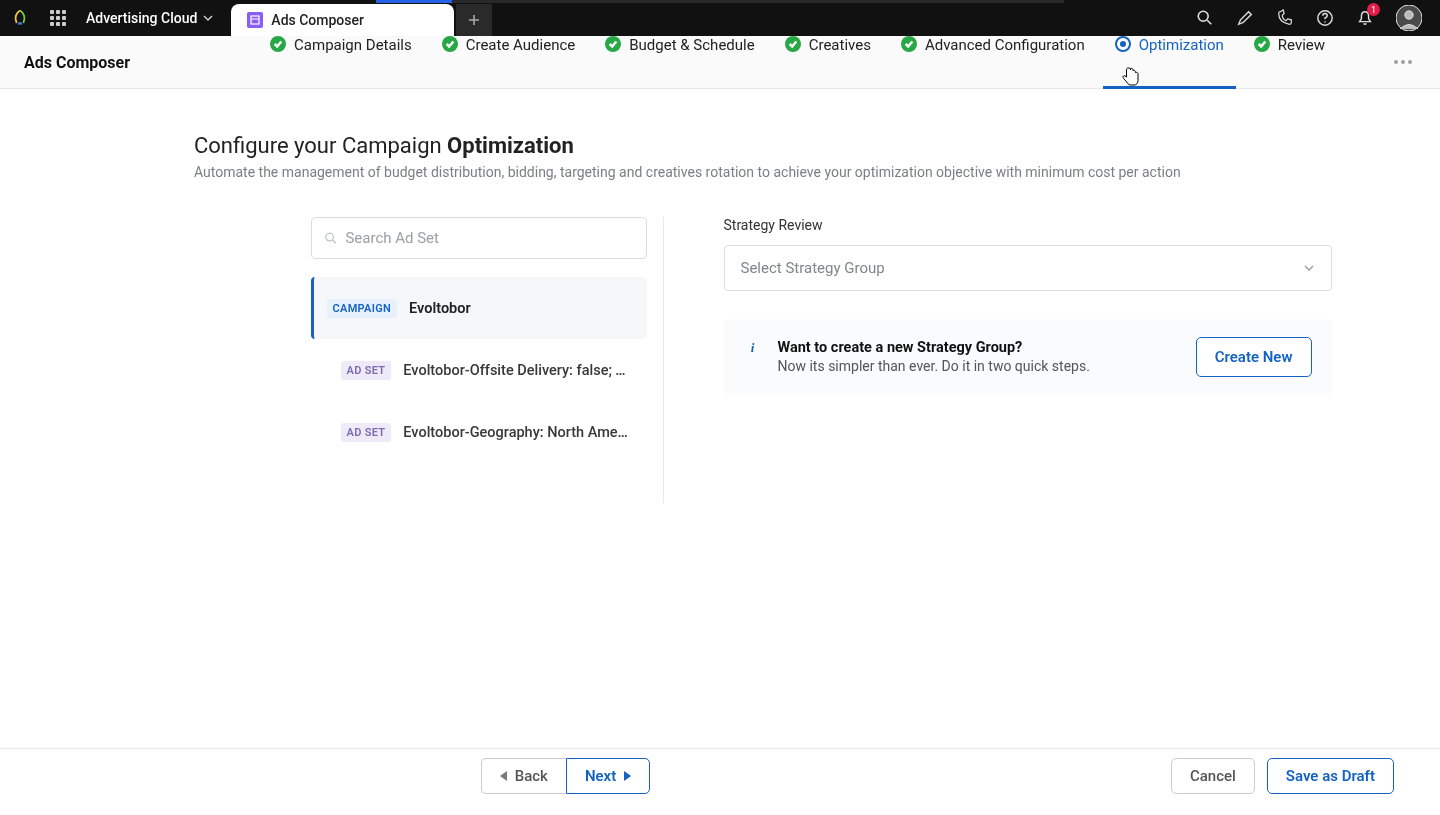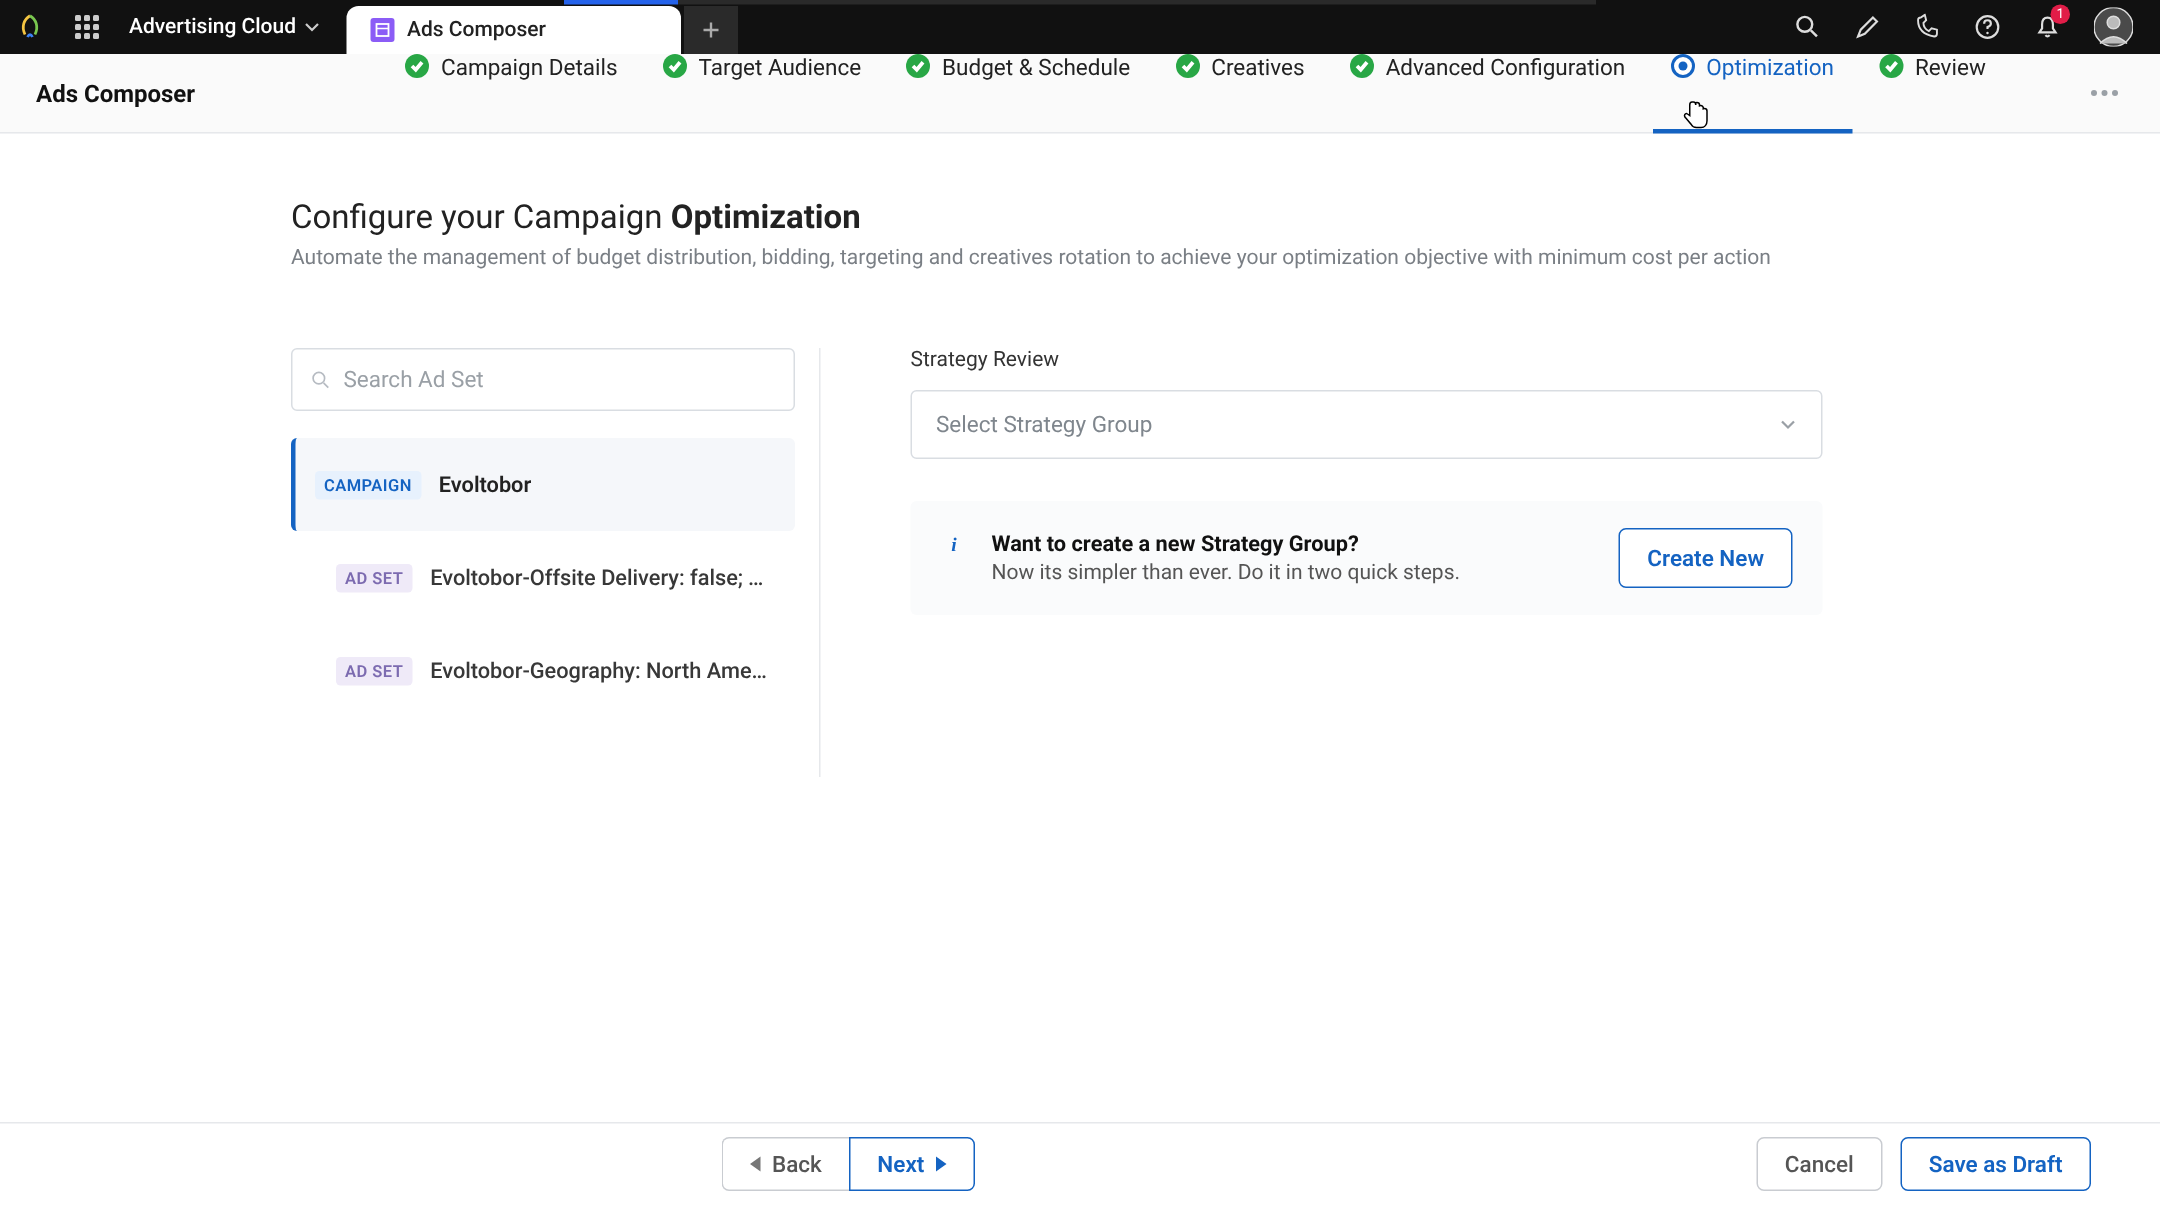"Target Audience" span { text: Target -> Create }
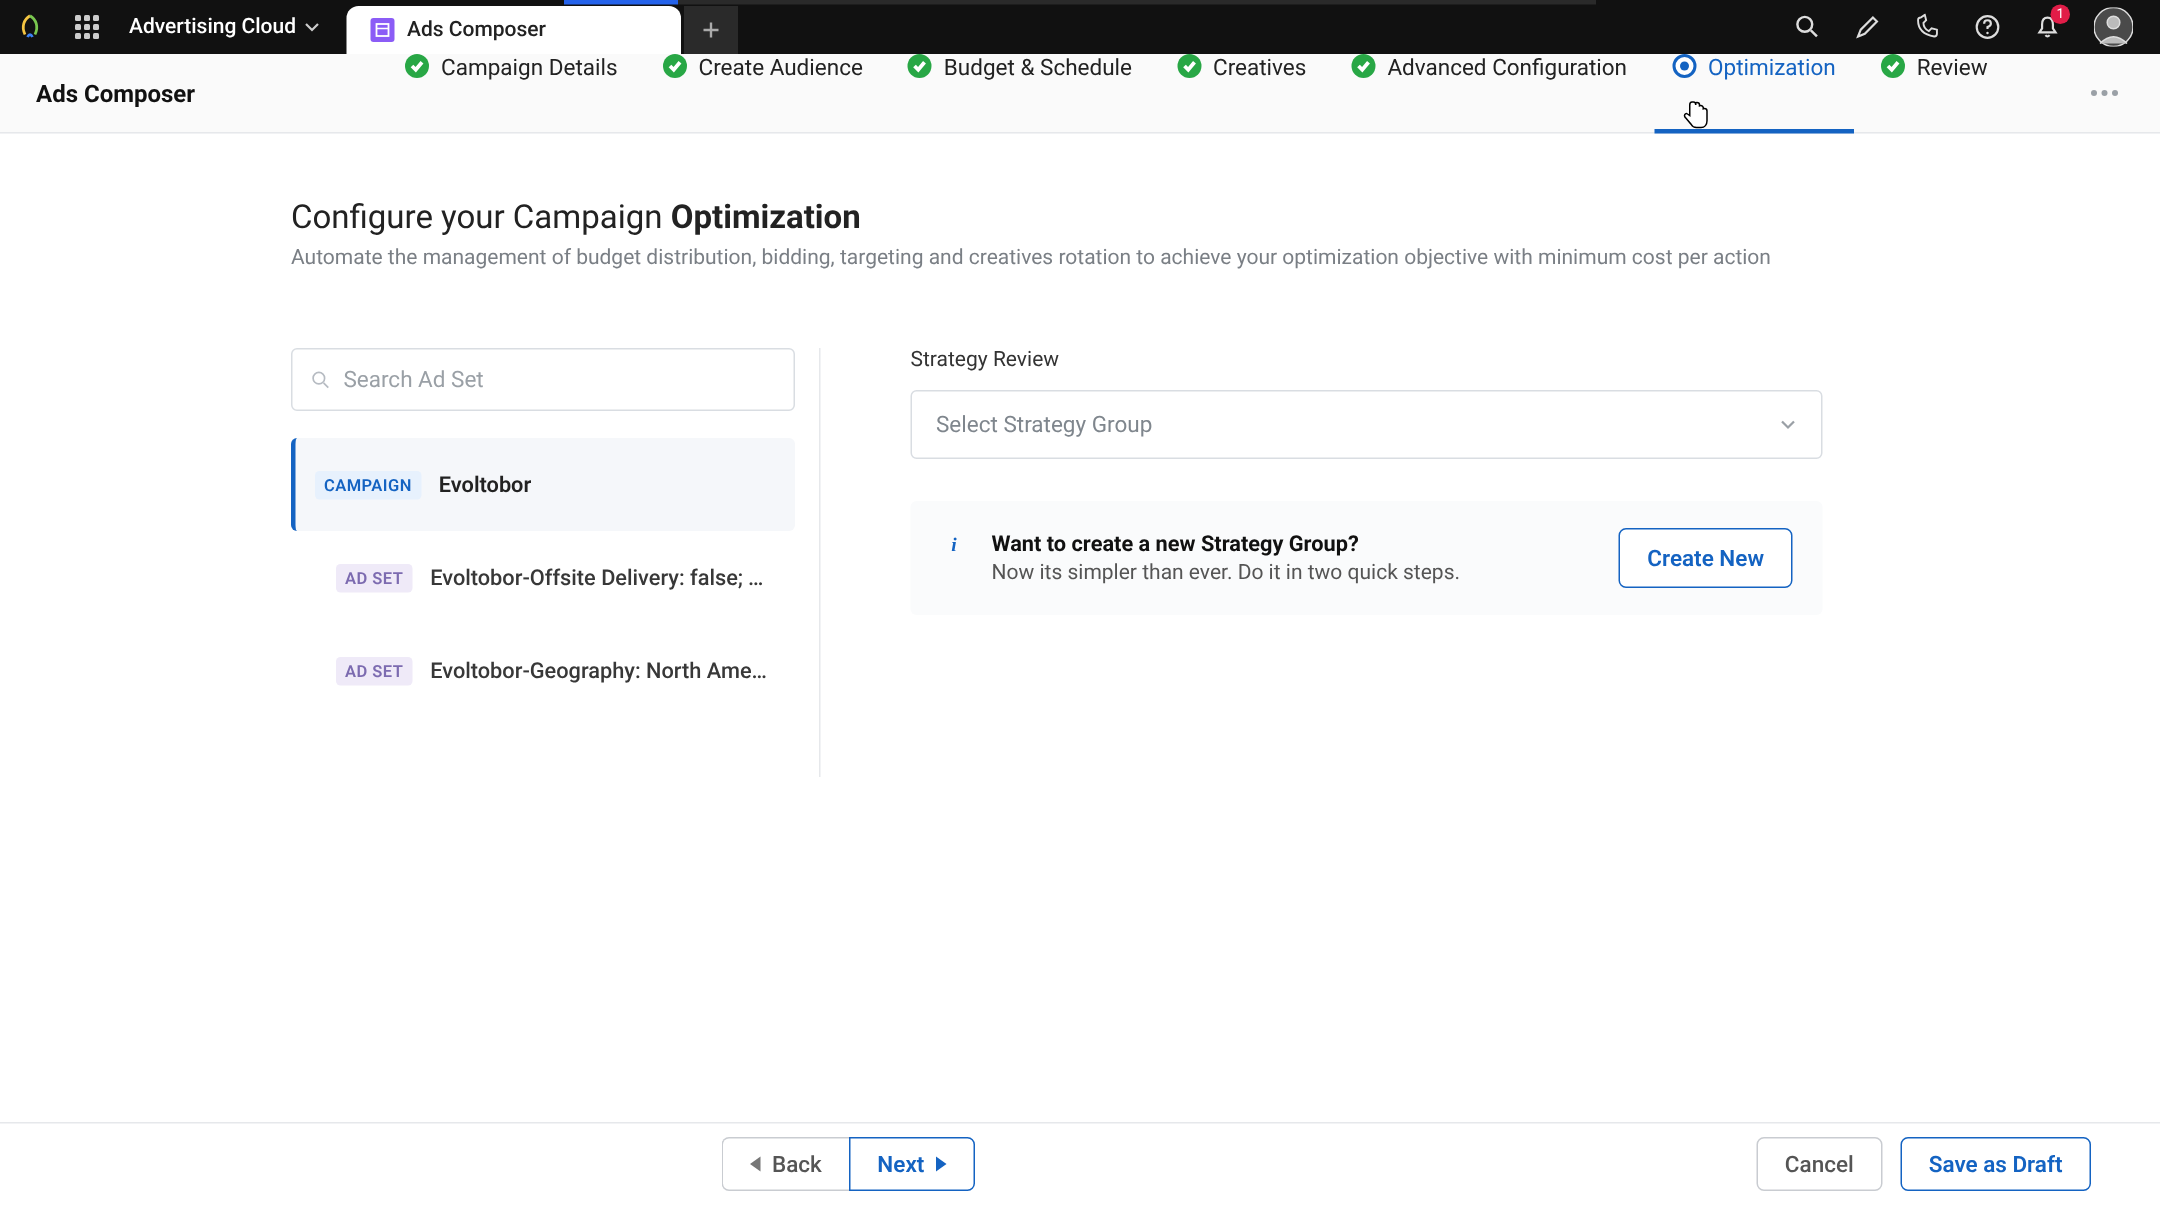"Search Ad Set" .cols { justify-content: none -> center; margin-top: 52px -> 37px }
